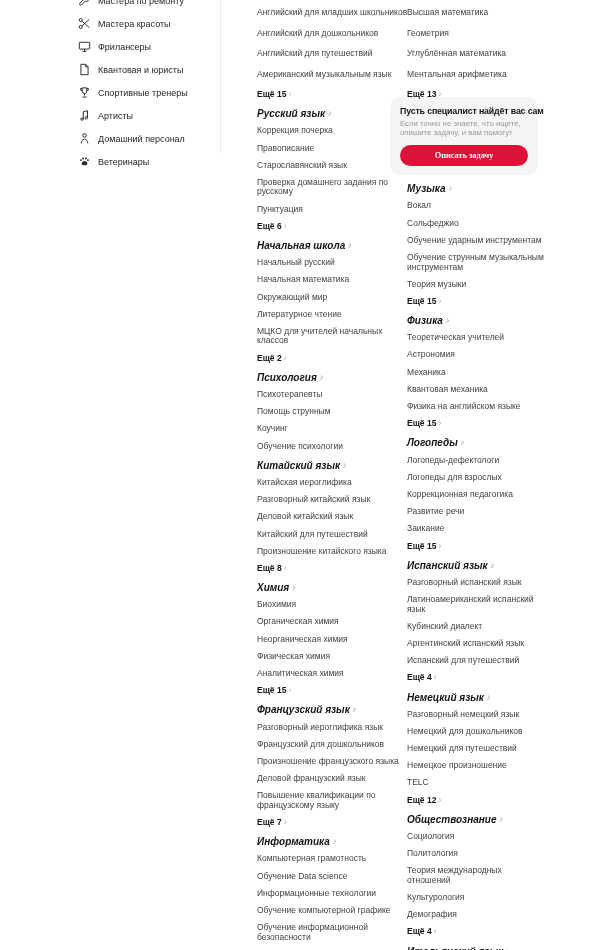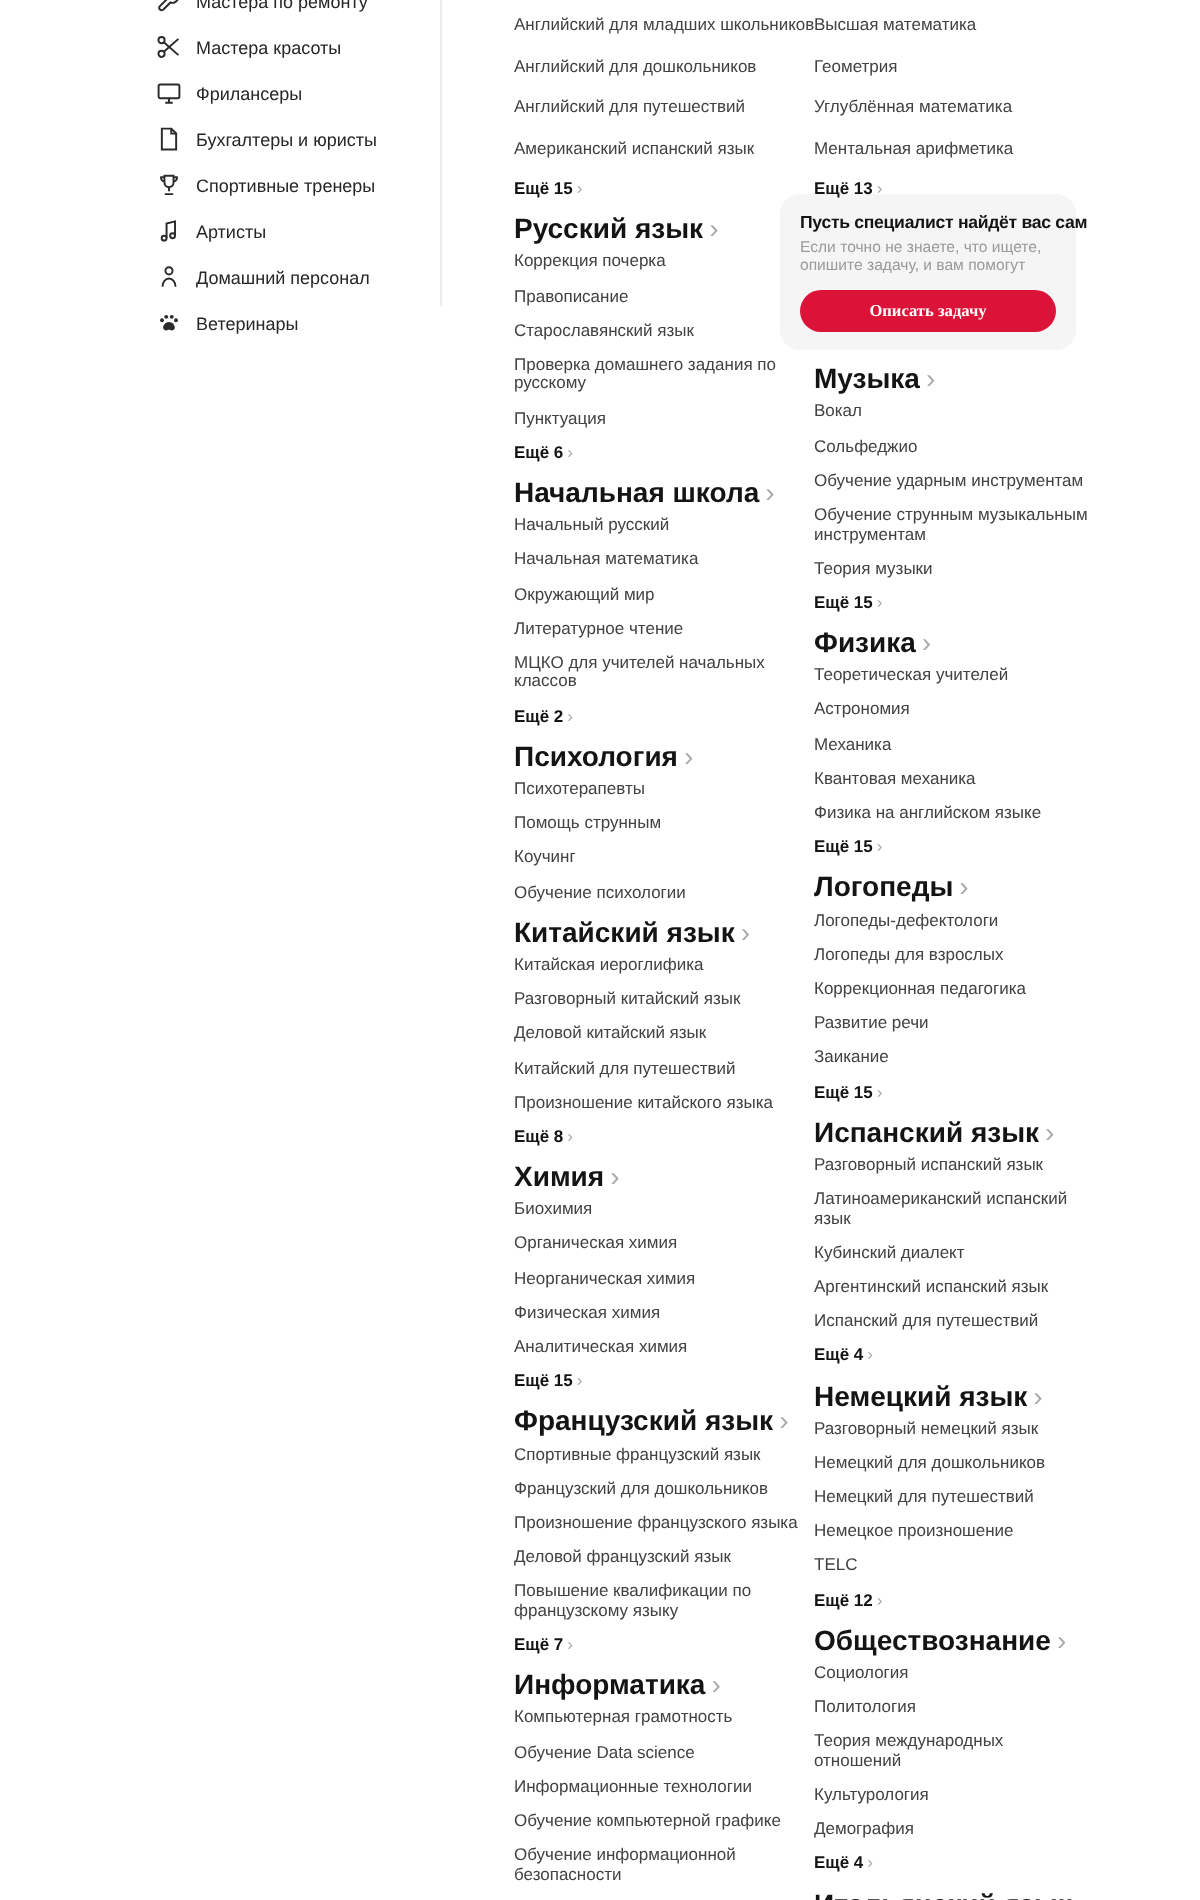"Бухгалтеры и юристы" span.label { text: Бухгалтеры -> Квантовая }
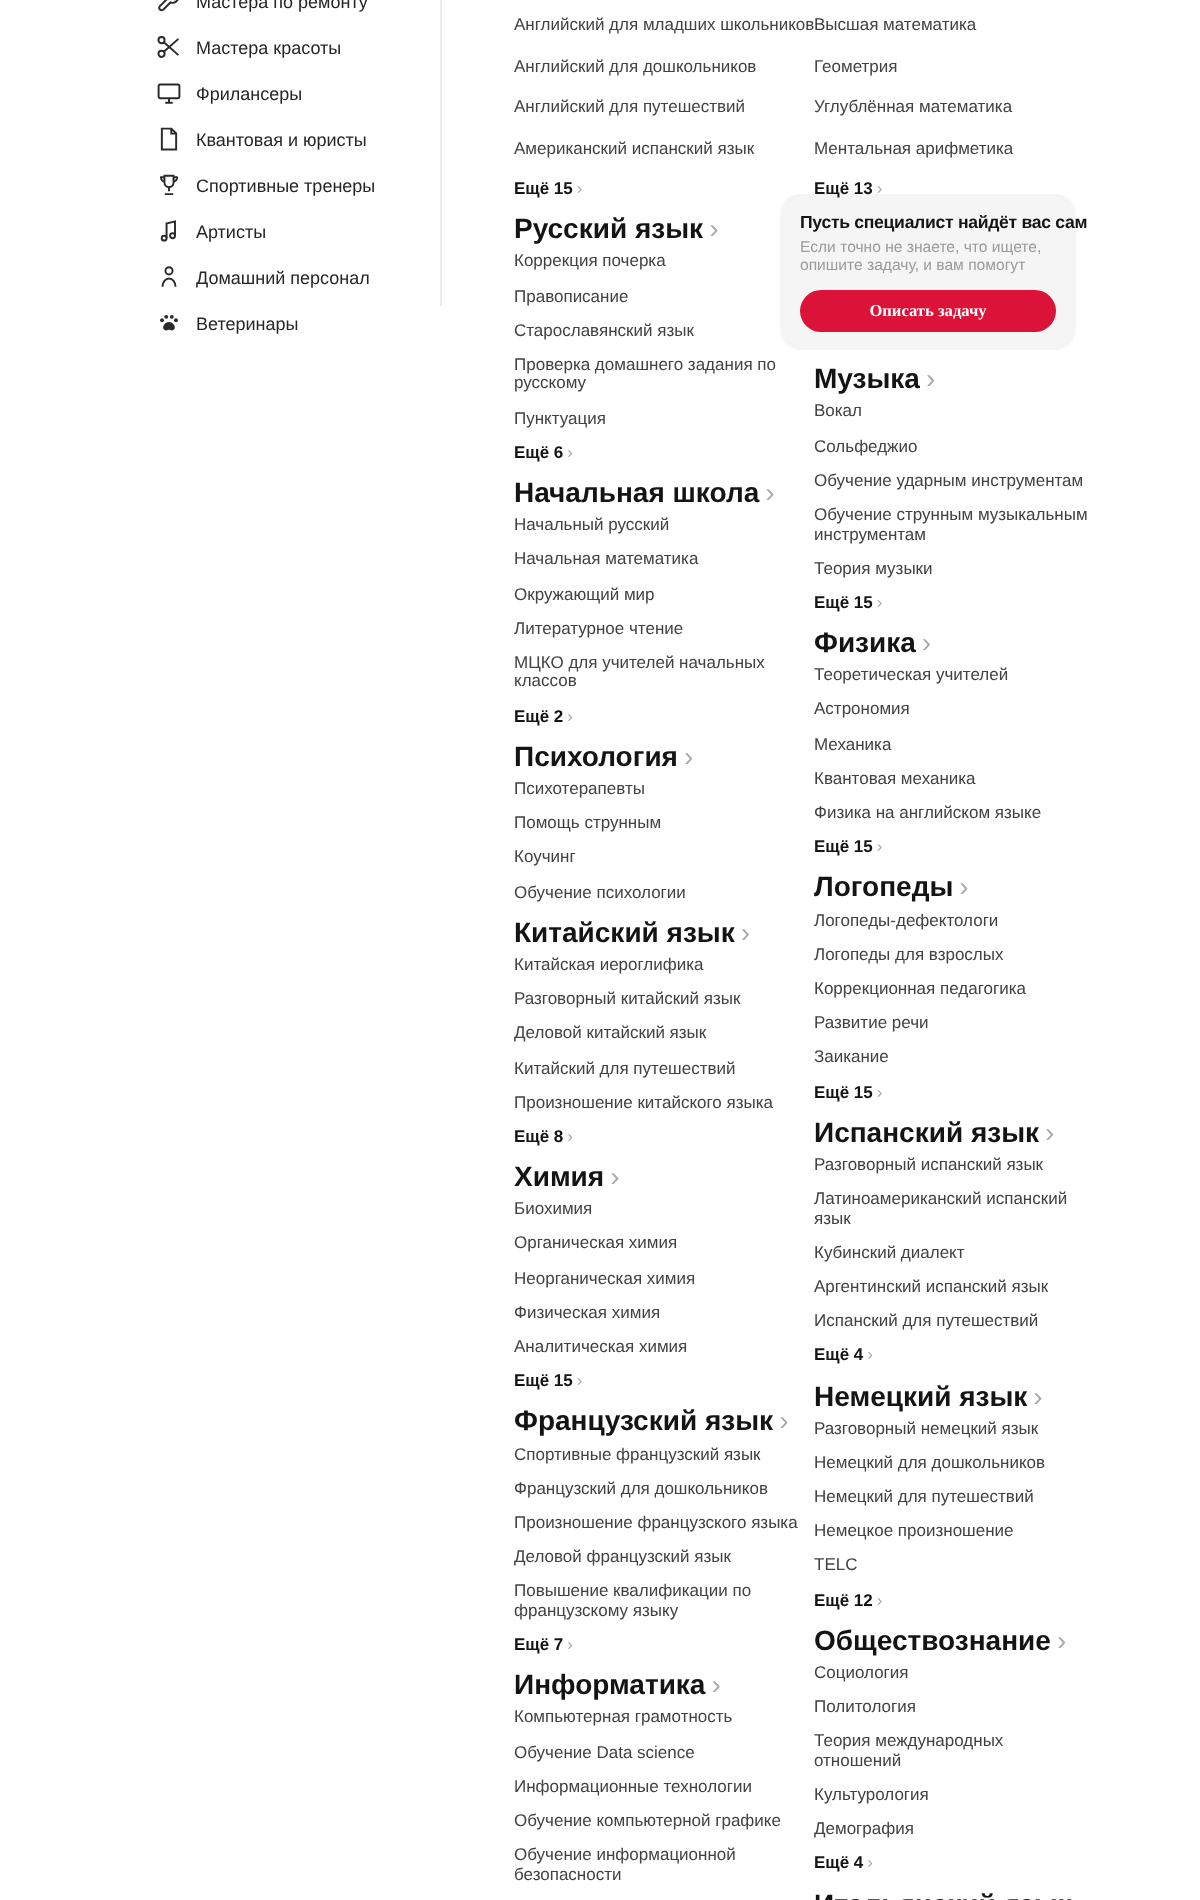"Американский испанский язык" li { text: испанский -> музыкальным }
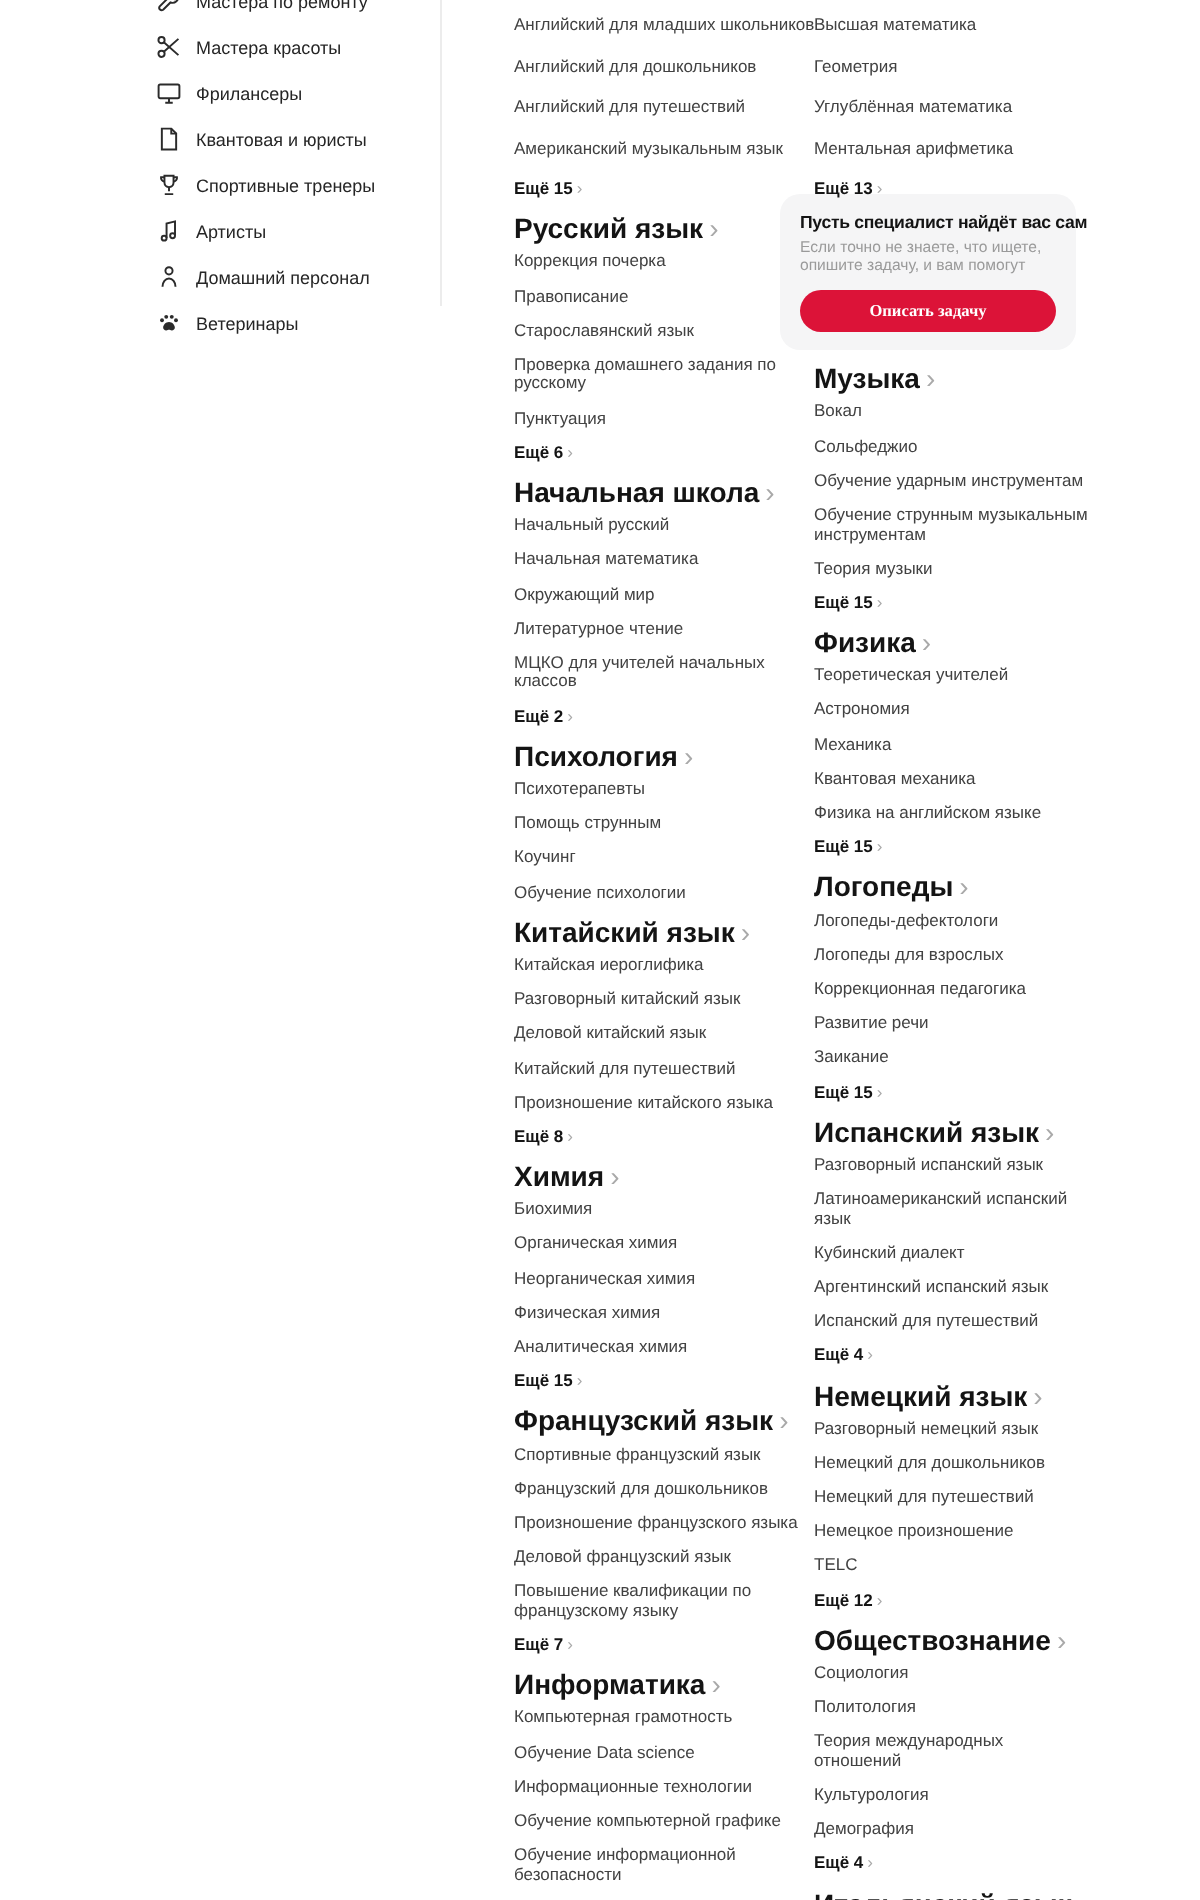"Русский язык ›" .sec-title { font-size: 14px -> 10px; font-style: none -> italic }
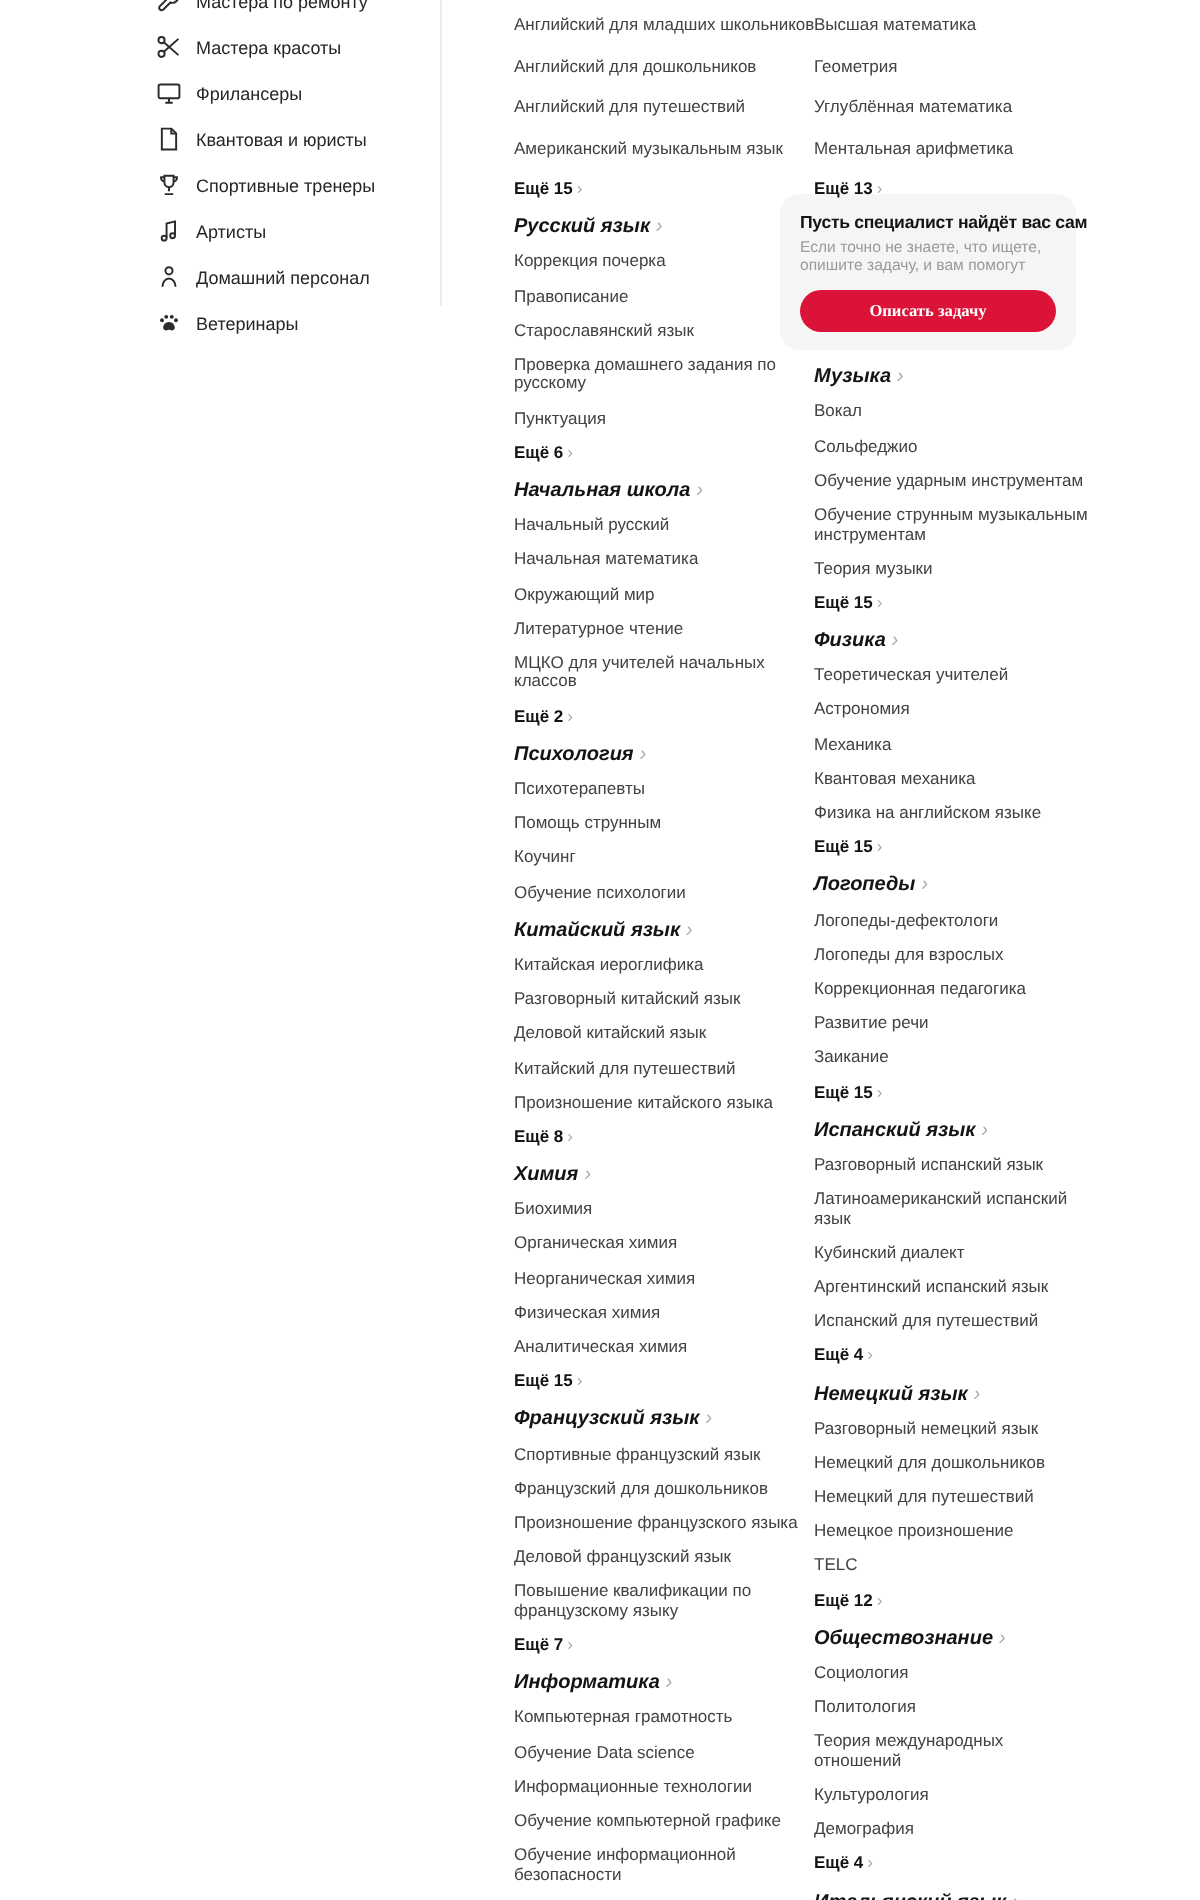"Спортивные французский язык" li { text: Спортивные французский -> Разговорный иероглифика }
